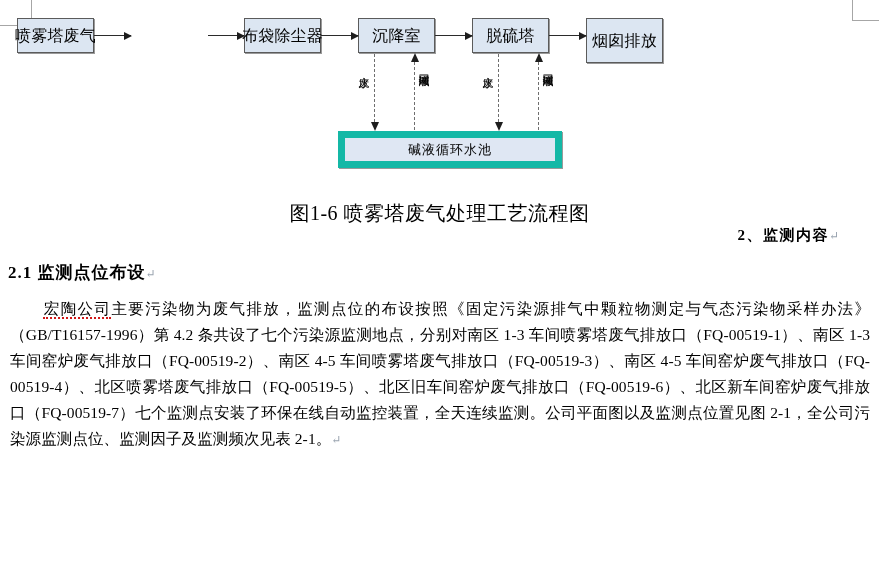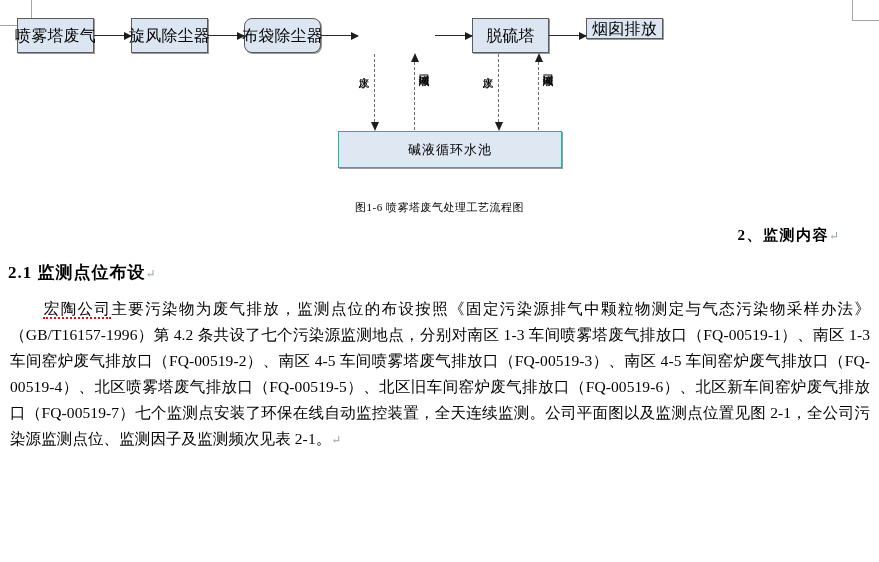"旋风除尘器" div.node { html: <div> <span>旋风除尘器</span> </div> -> none }
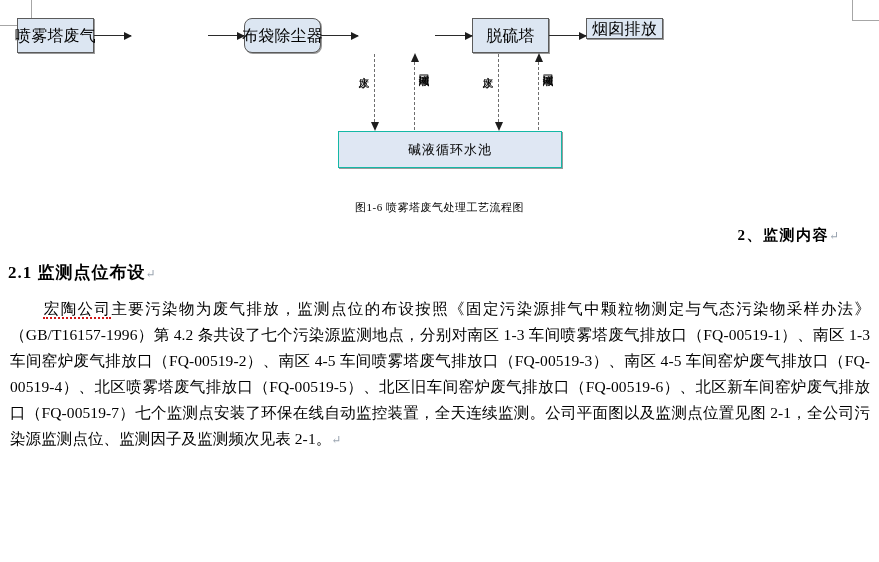"布袋除尘器" div.node { border-radius: 8px -> none }
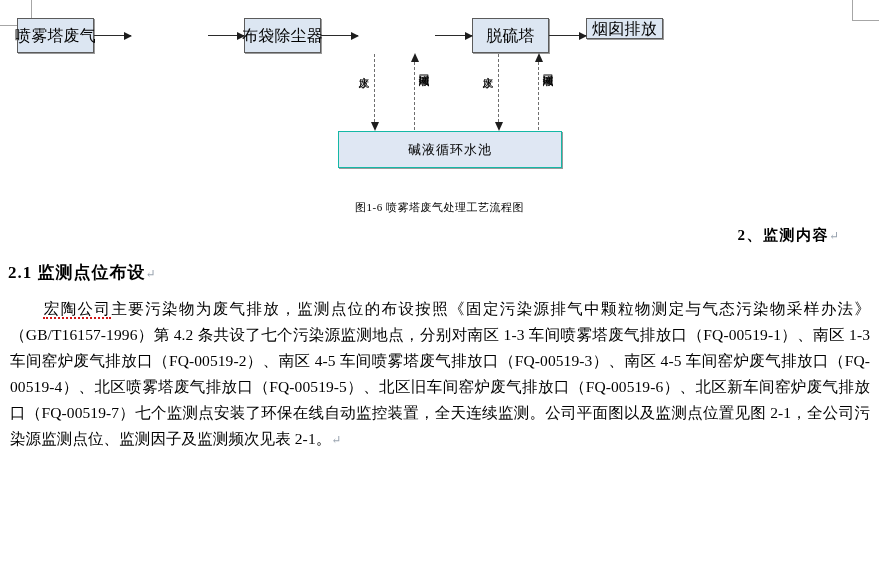"沉降室" div.node { html: none -> <div> <span>沉降室</span> </div> }
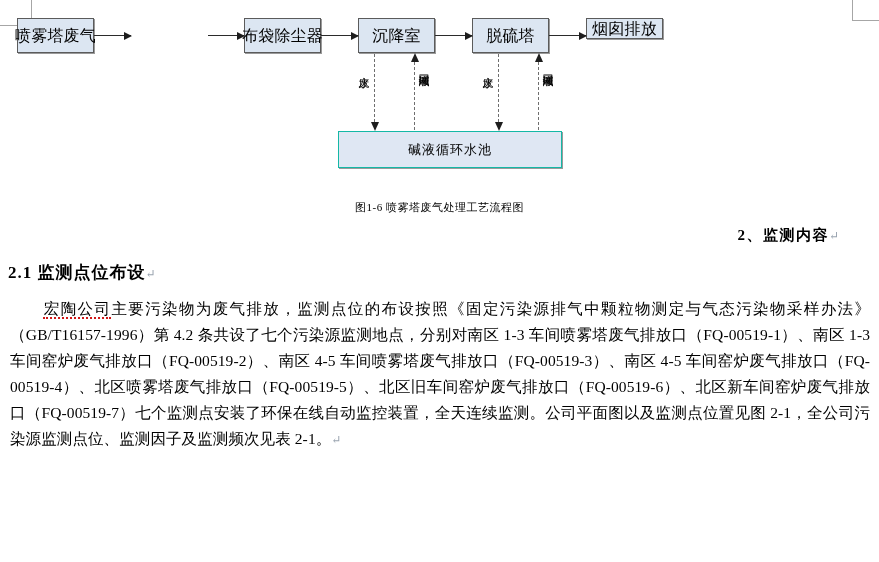"烟囱排放" div.node { height: 21px -> 45px }
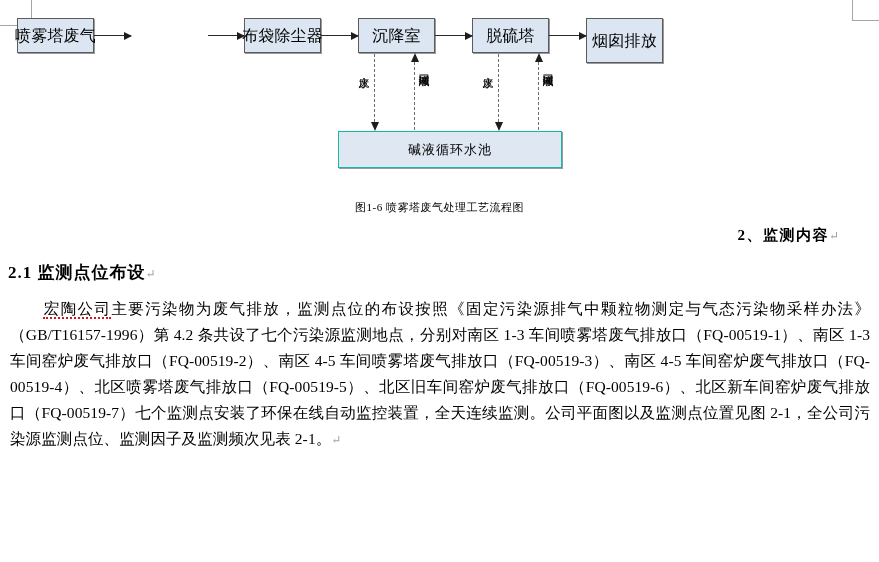"碱液循环水池" .tank { border: 1px solid #14b8a6 -> 7px solid #14b8a6 }
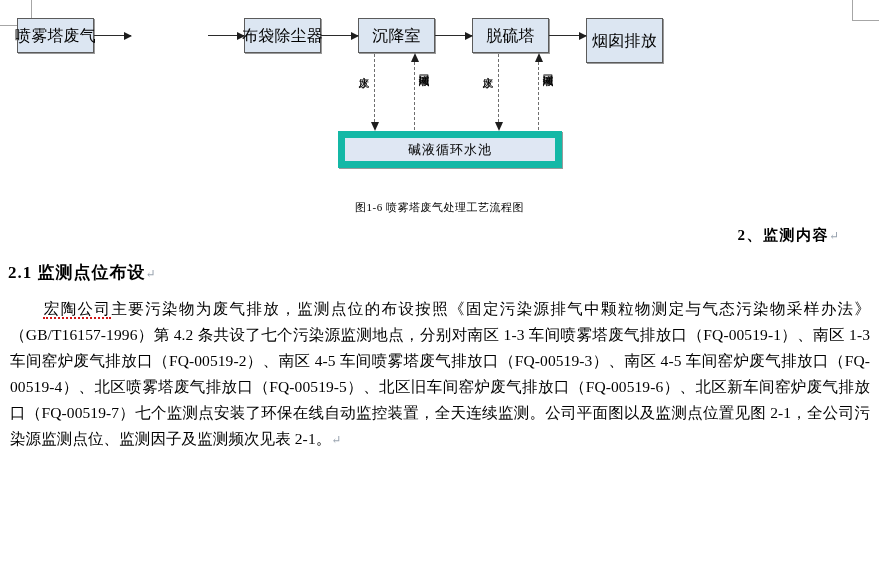"图1-6 喷雾塔废气处理工艺流程图" .fig-caption { font-size: 11px -> 20px }
